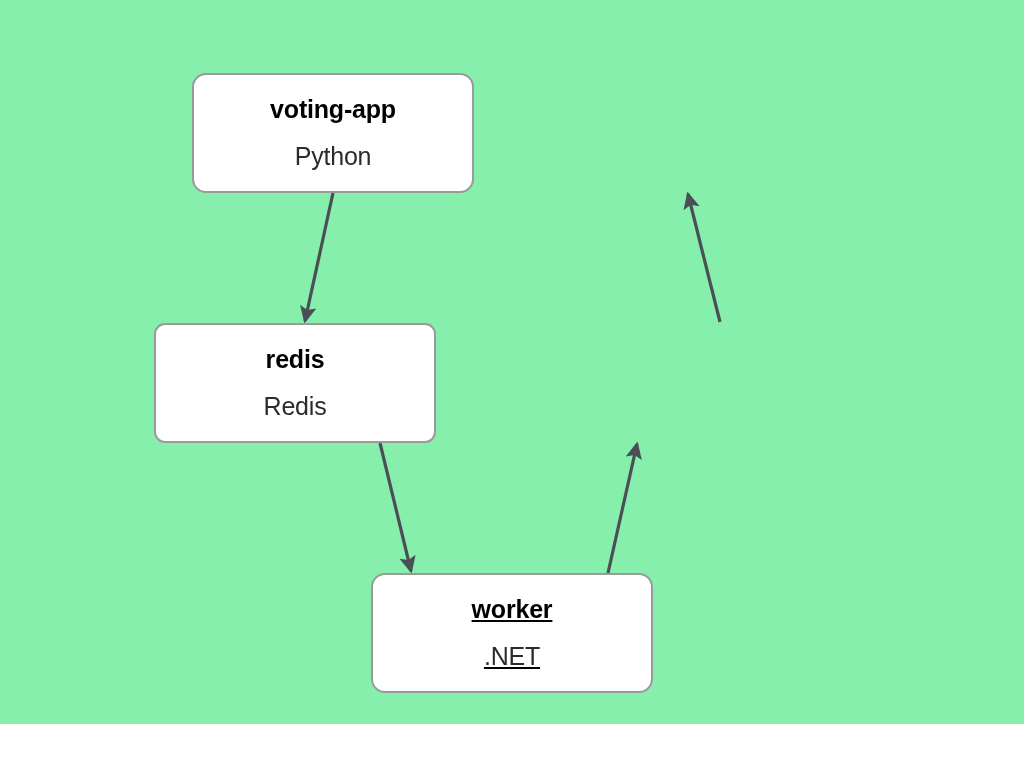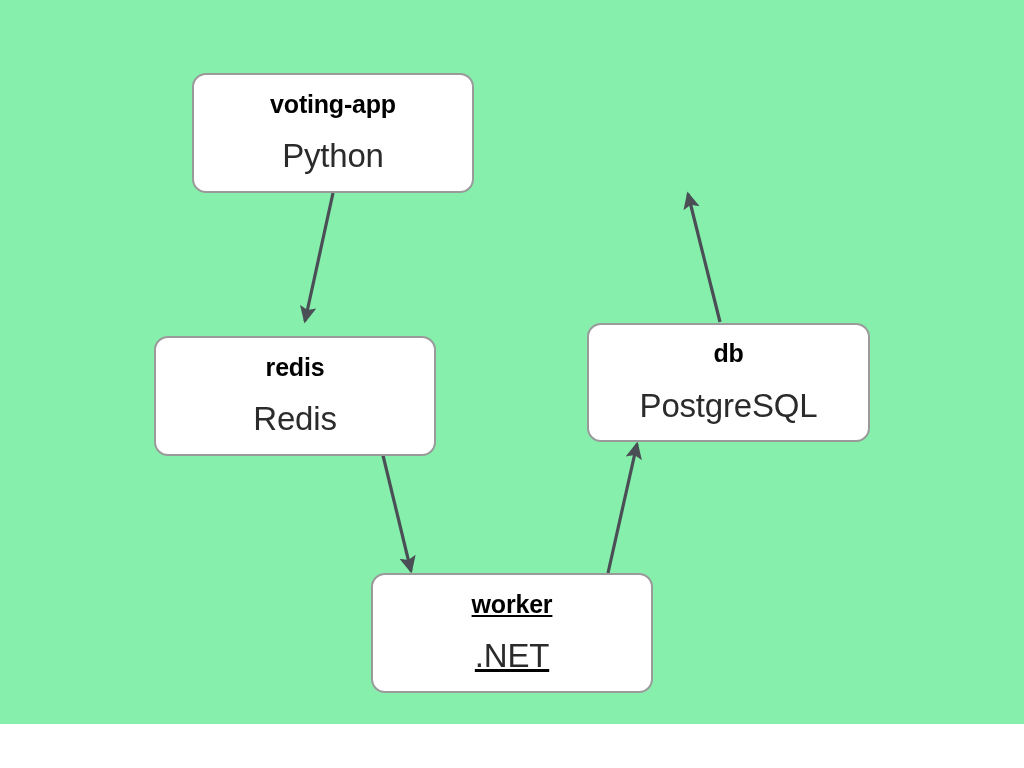"Python" .node-subtitle { font-size: 33px -> 25px }
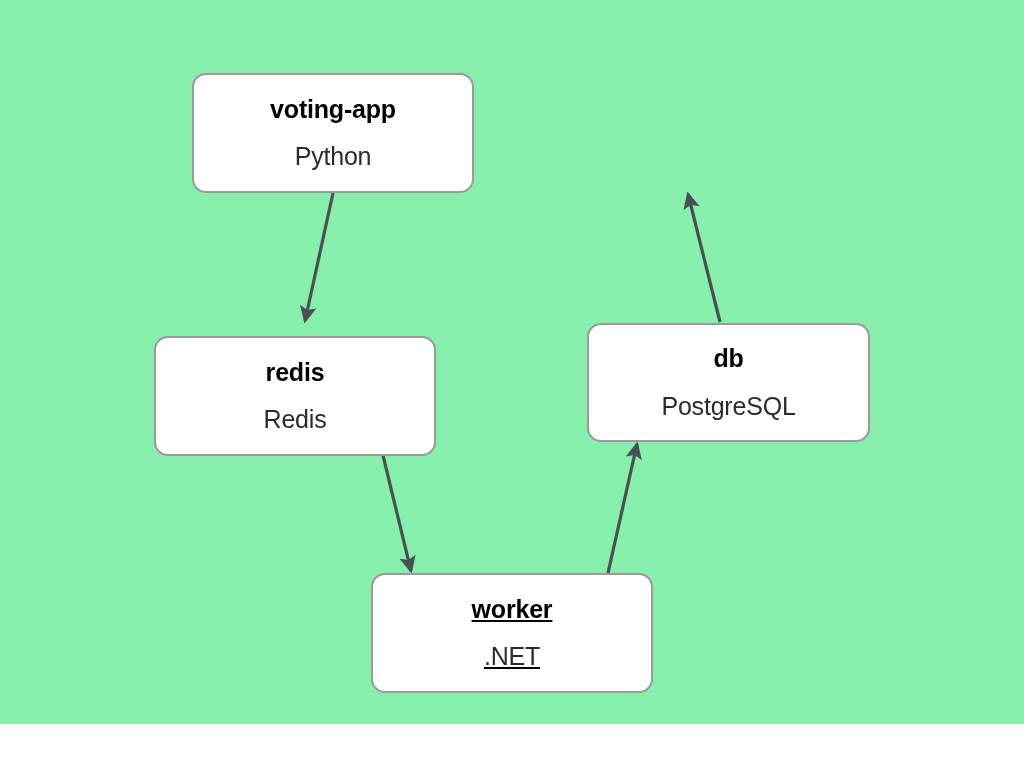"redis" div.node { border-radius: none -> 11px; top: 336px -> 323px }
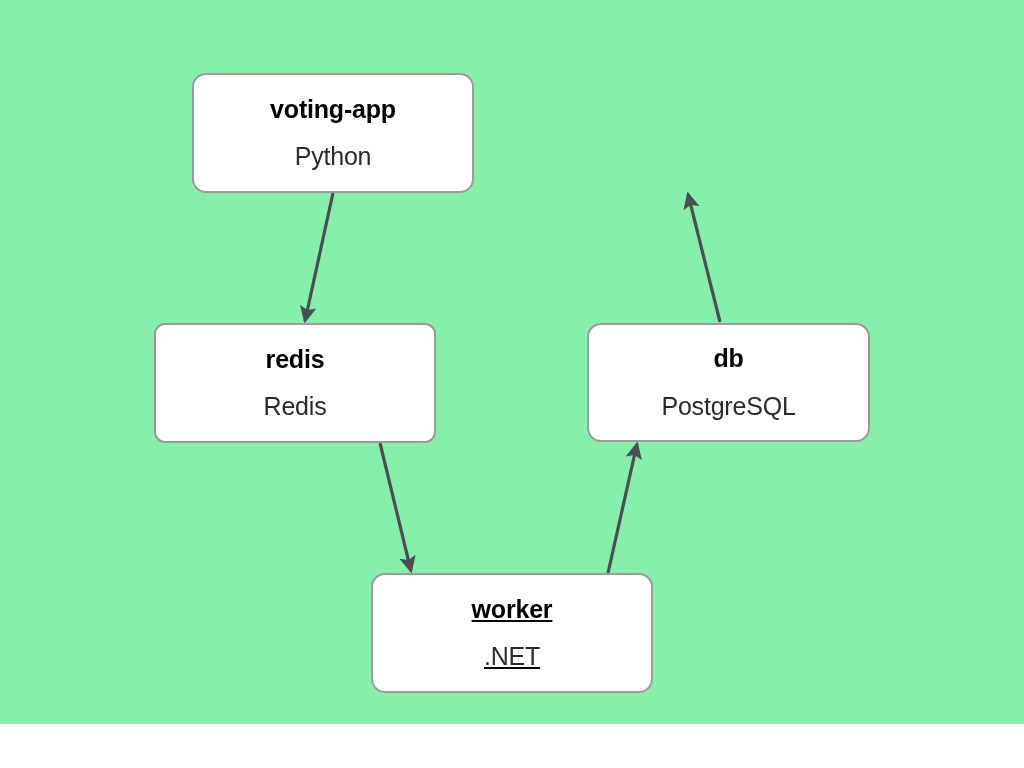"db" div.node { html: <div> <div>db</div> <div>PostgreSQL</div> </div> -> none }
